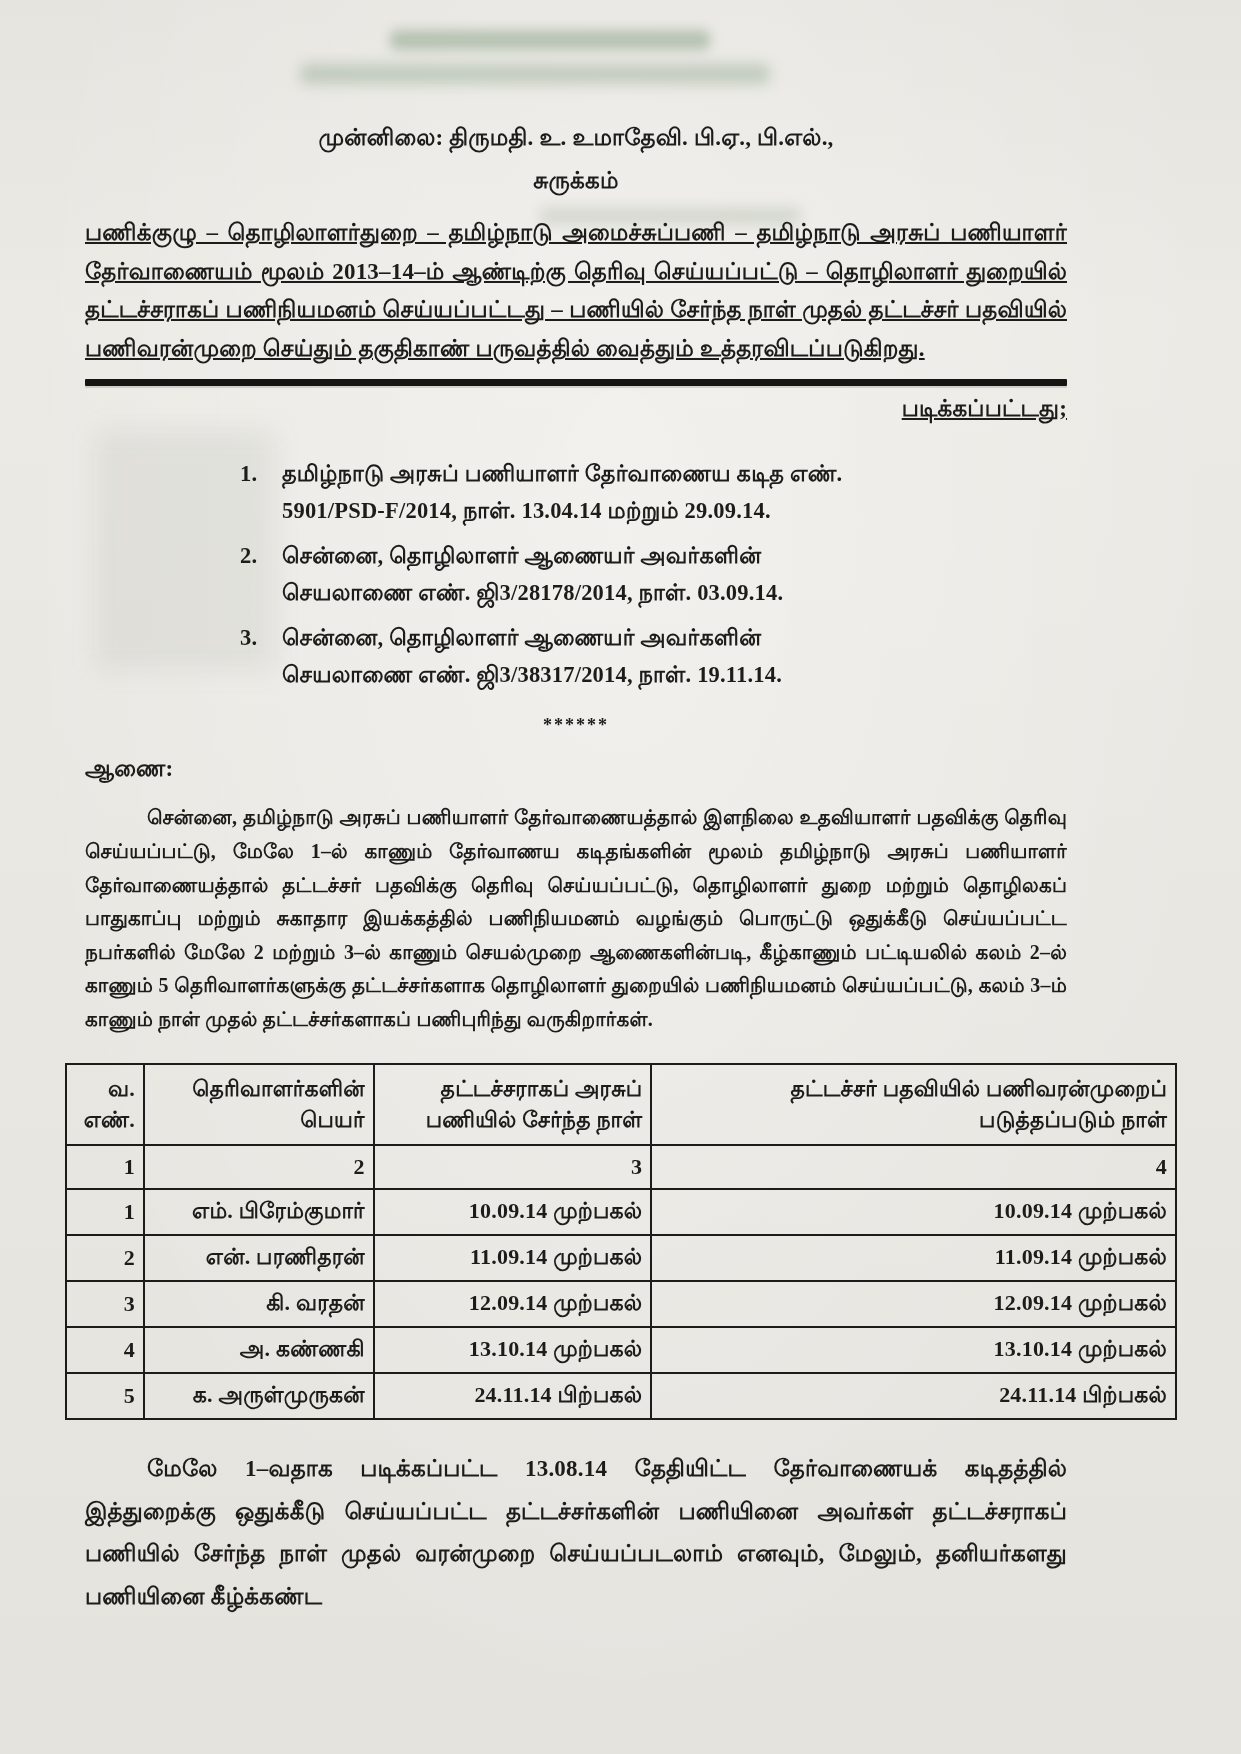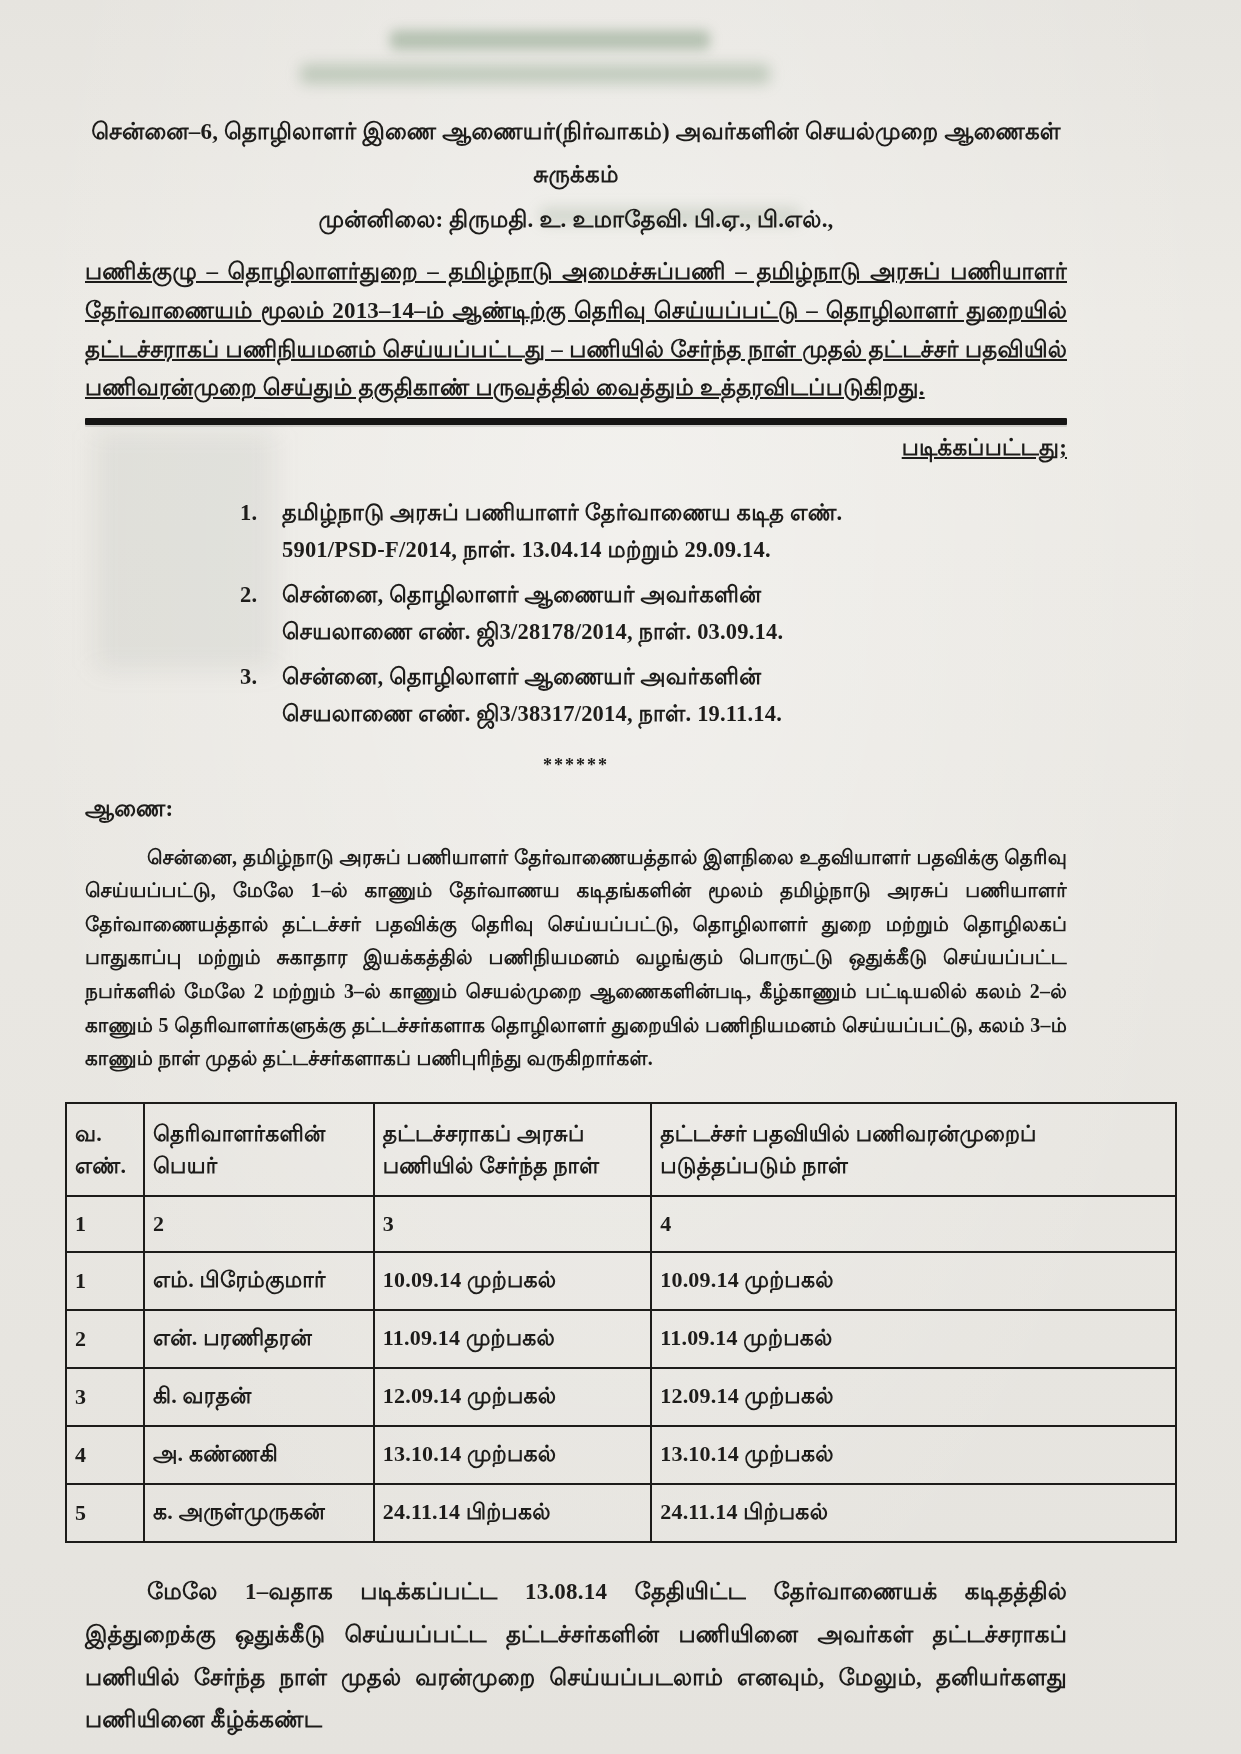"சென்னை–6, தொழிலாளர் இணை" div.center { html: <div>சென்னை–6, தொழிலாளர் இணை ஆணையர்(நிர்வாகம்) அவர்களின் செயல்முறை ஆணைகள்</div> -> none }
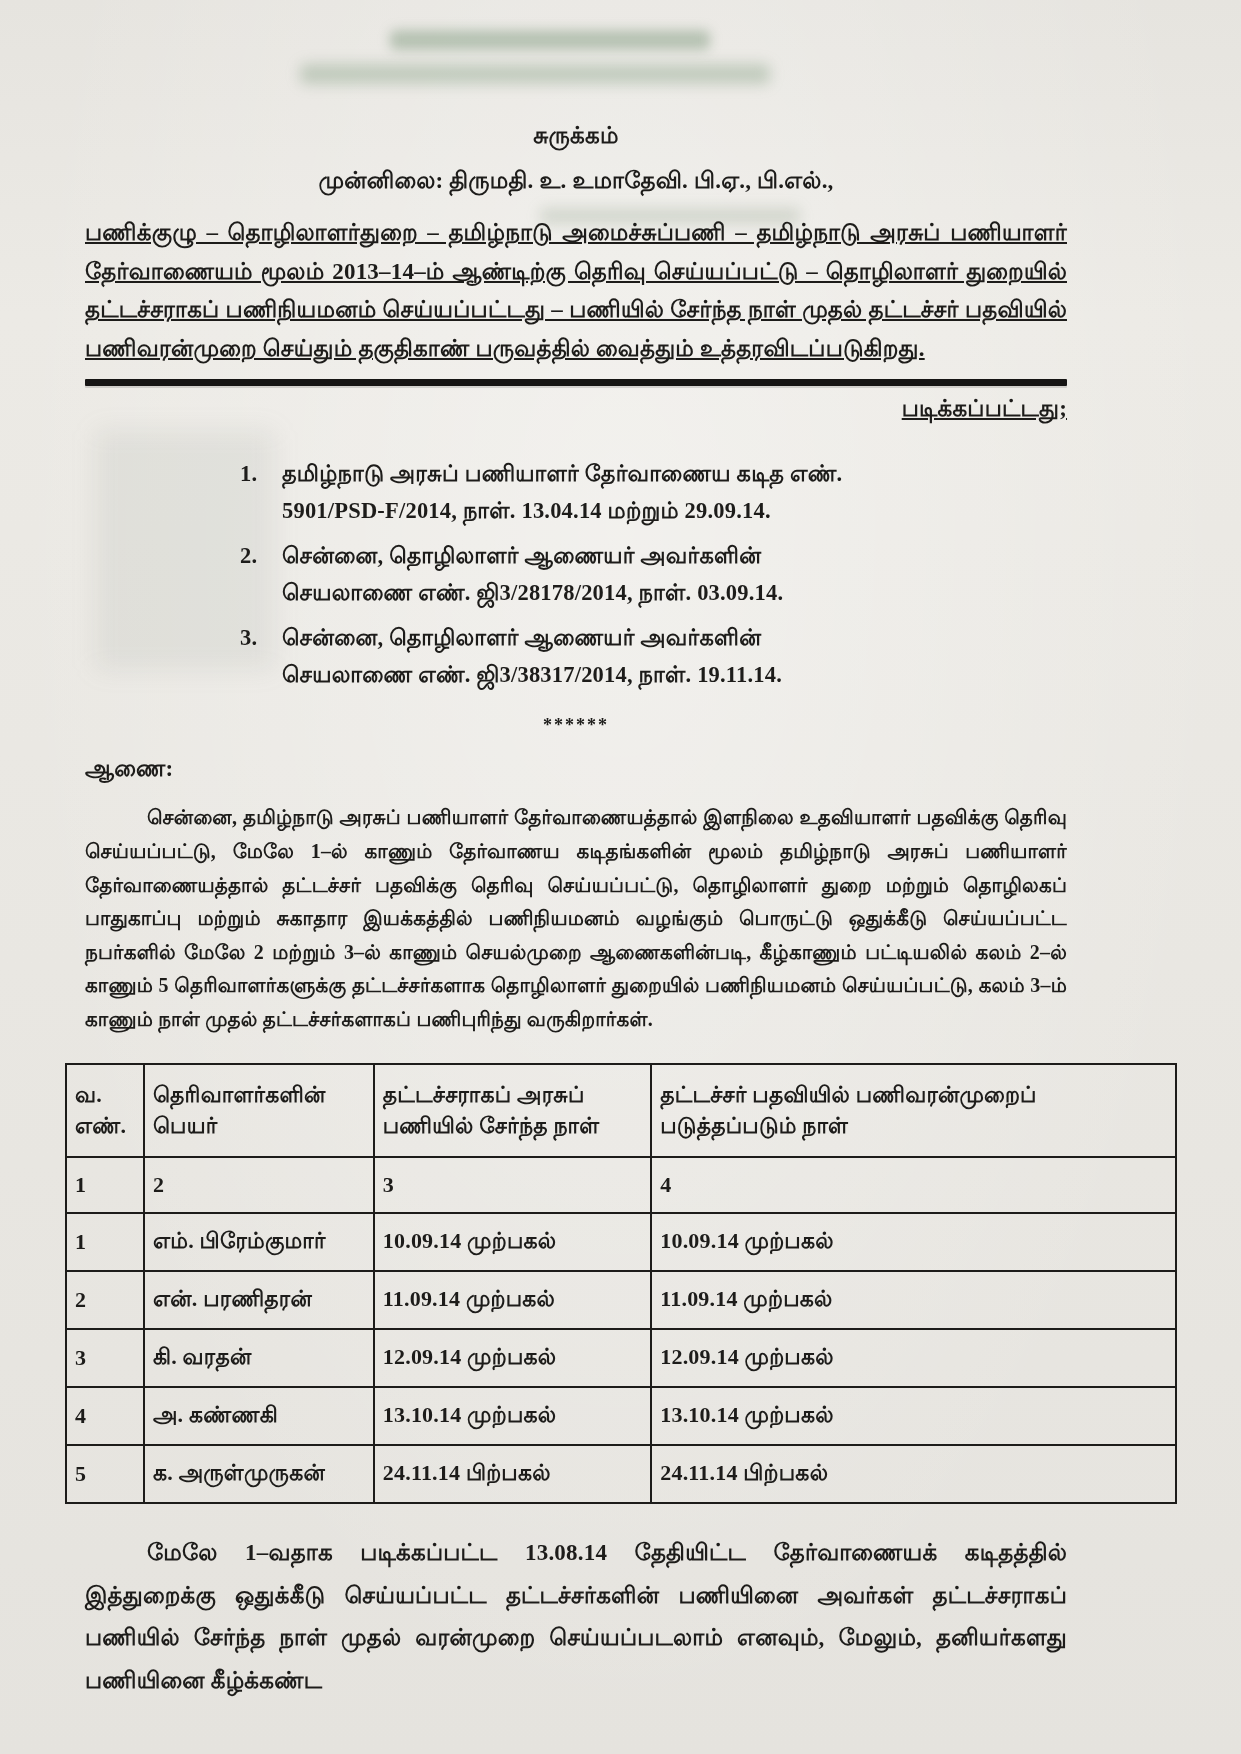"சுருக்கம்" div.center { order: before "முன்னிலை: திருமதி. உ. உமாதேவி. பி.ஏ.," -> after "முன்னிலை: திருமதி. உ. உமாதேவி. பி.ஏ.," }
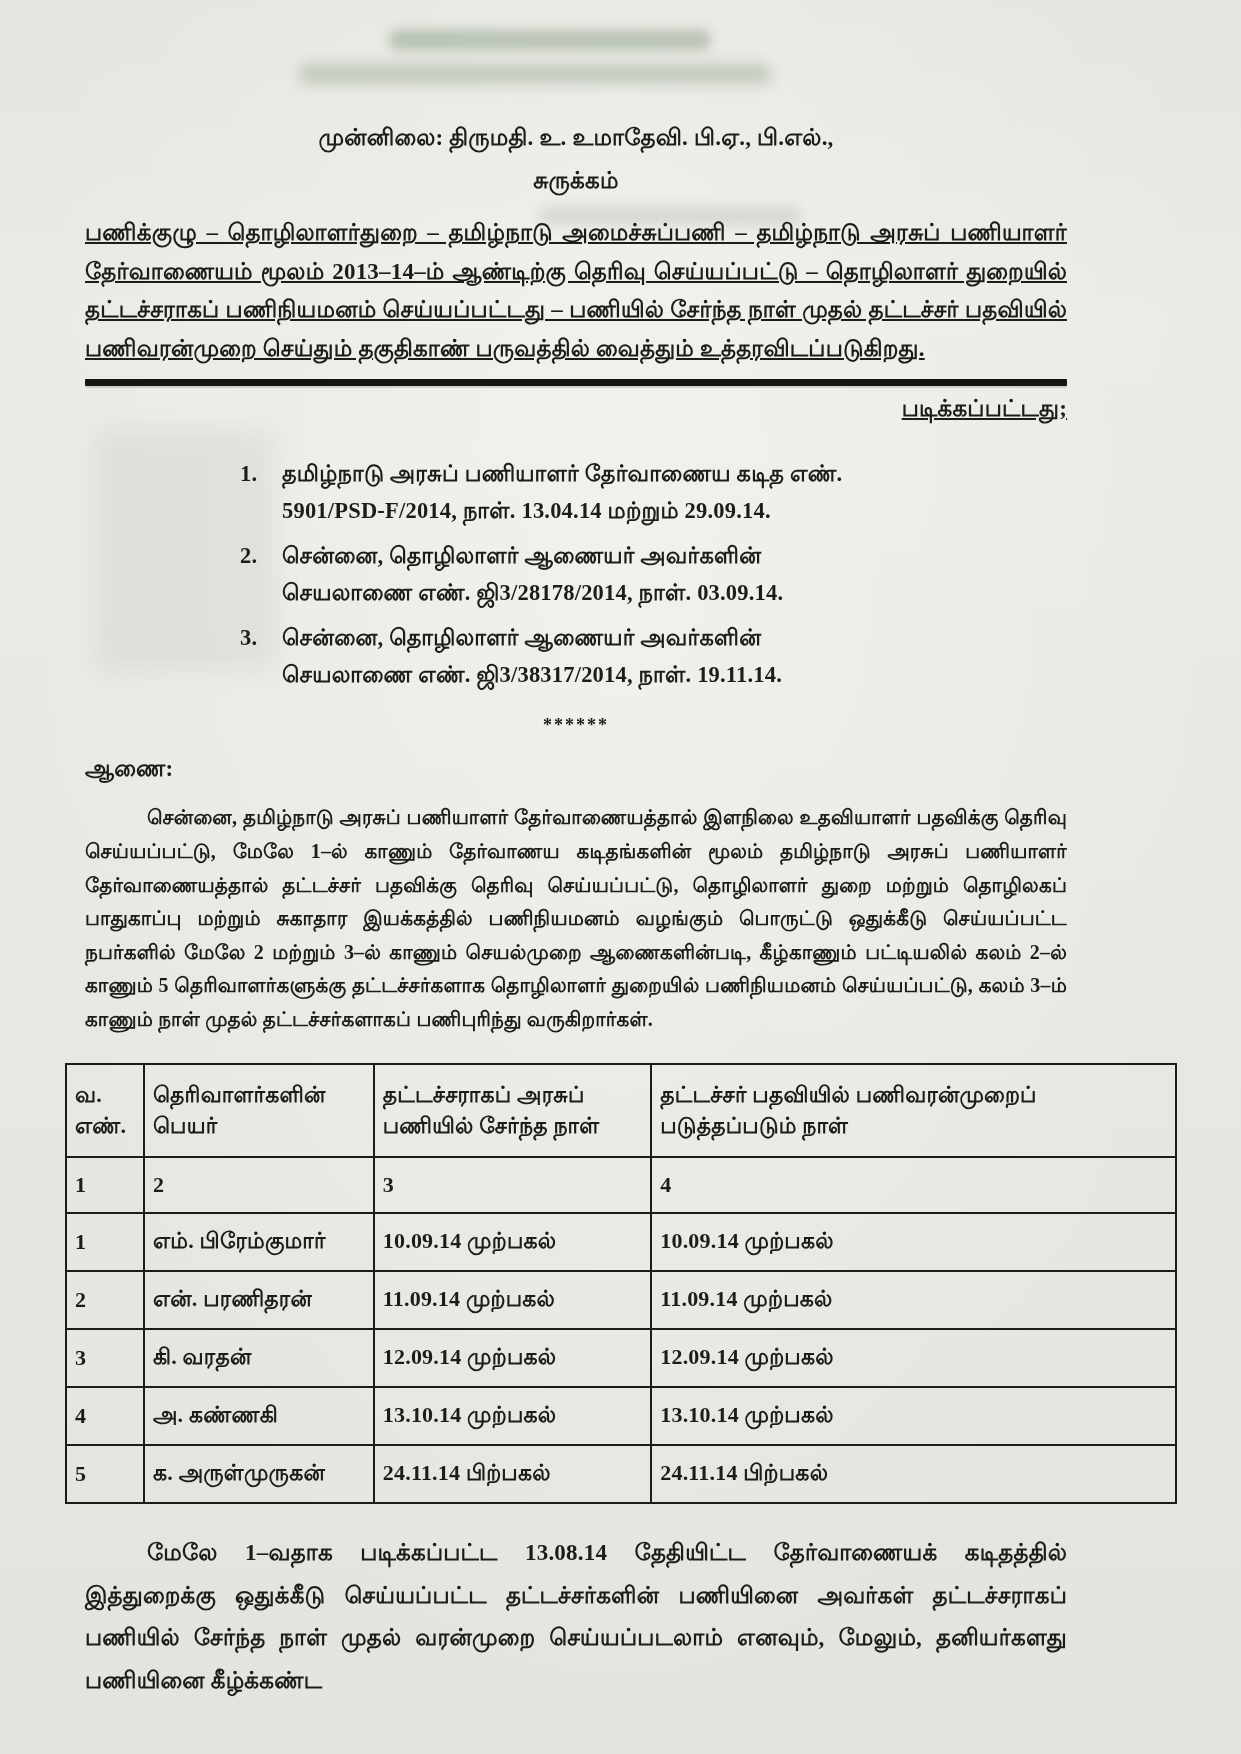"வ. எண்." table.sel th, table.sel td { padding: 14px 8px -> 8px 8px; text-align: left -> right }
